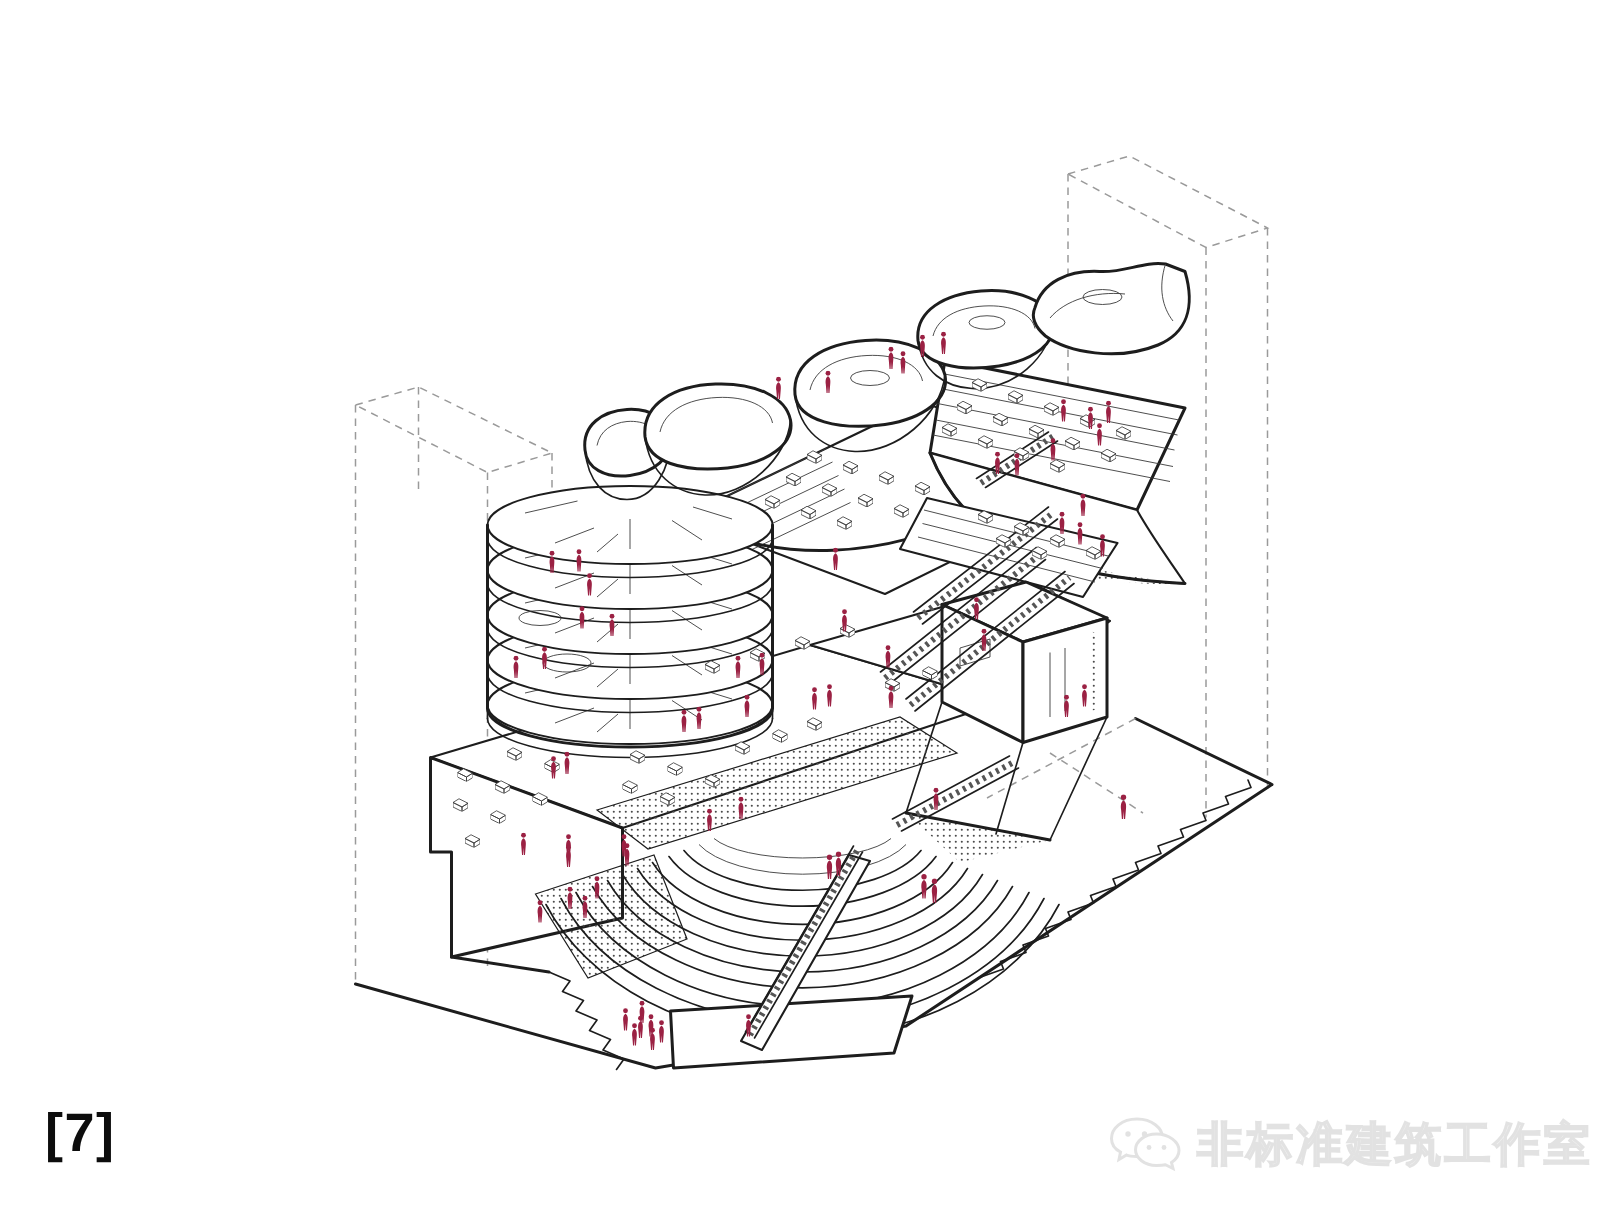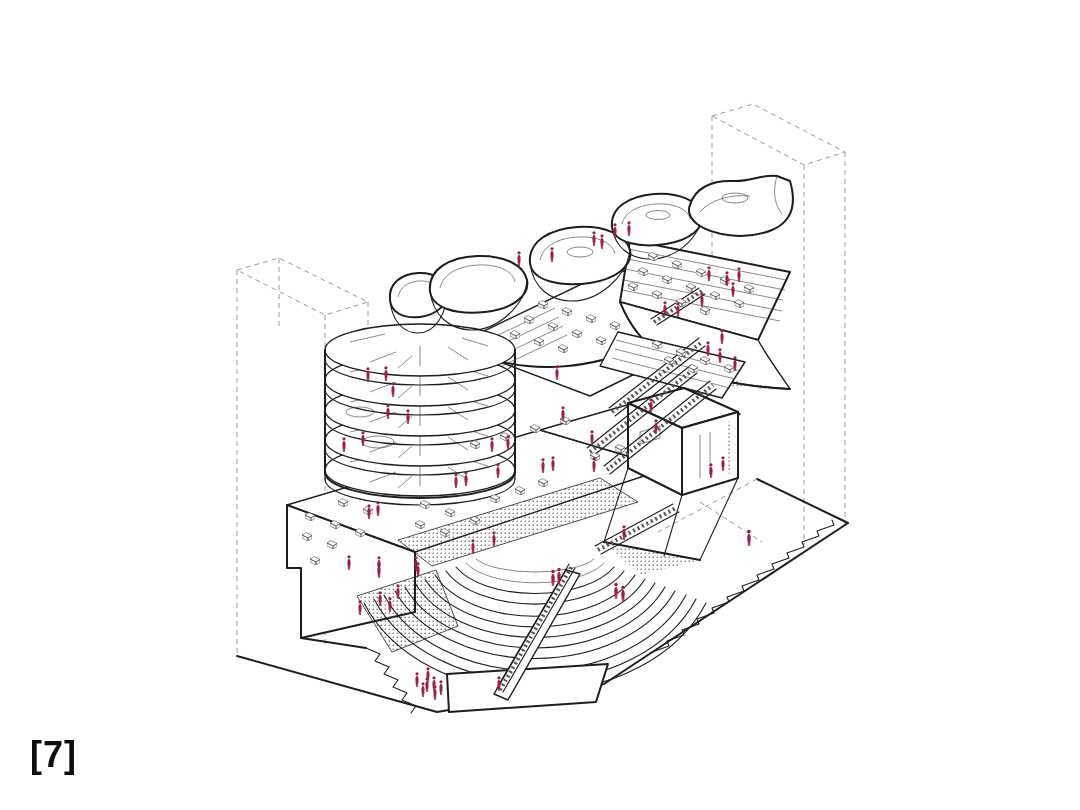"非标准建筑工作室" div.watermark { html: none -> <div> <span> <svg> <g> <path></path> <path></path> </g> <g> <circle></circle> <circle></circle> <circle></circle> <circle></circle> </g> </svg> </span> <span>非标准建筑工作室</span> </div> }
